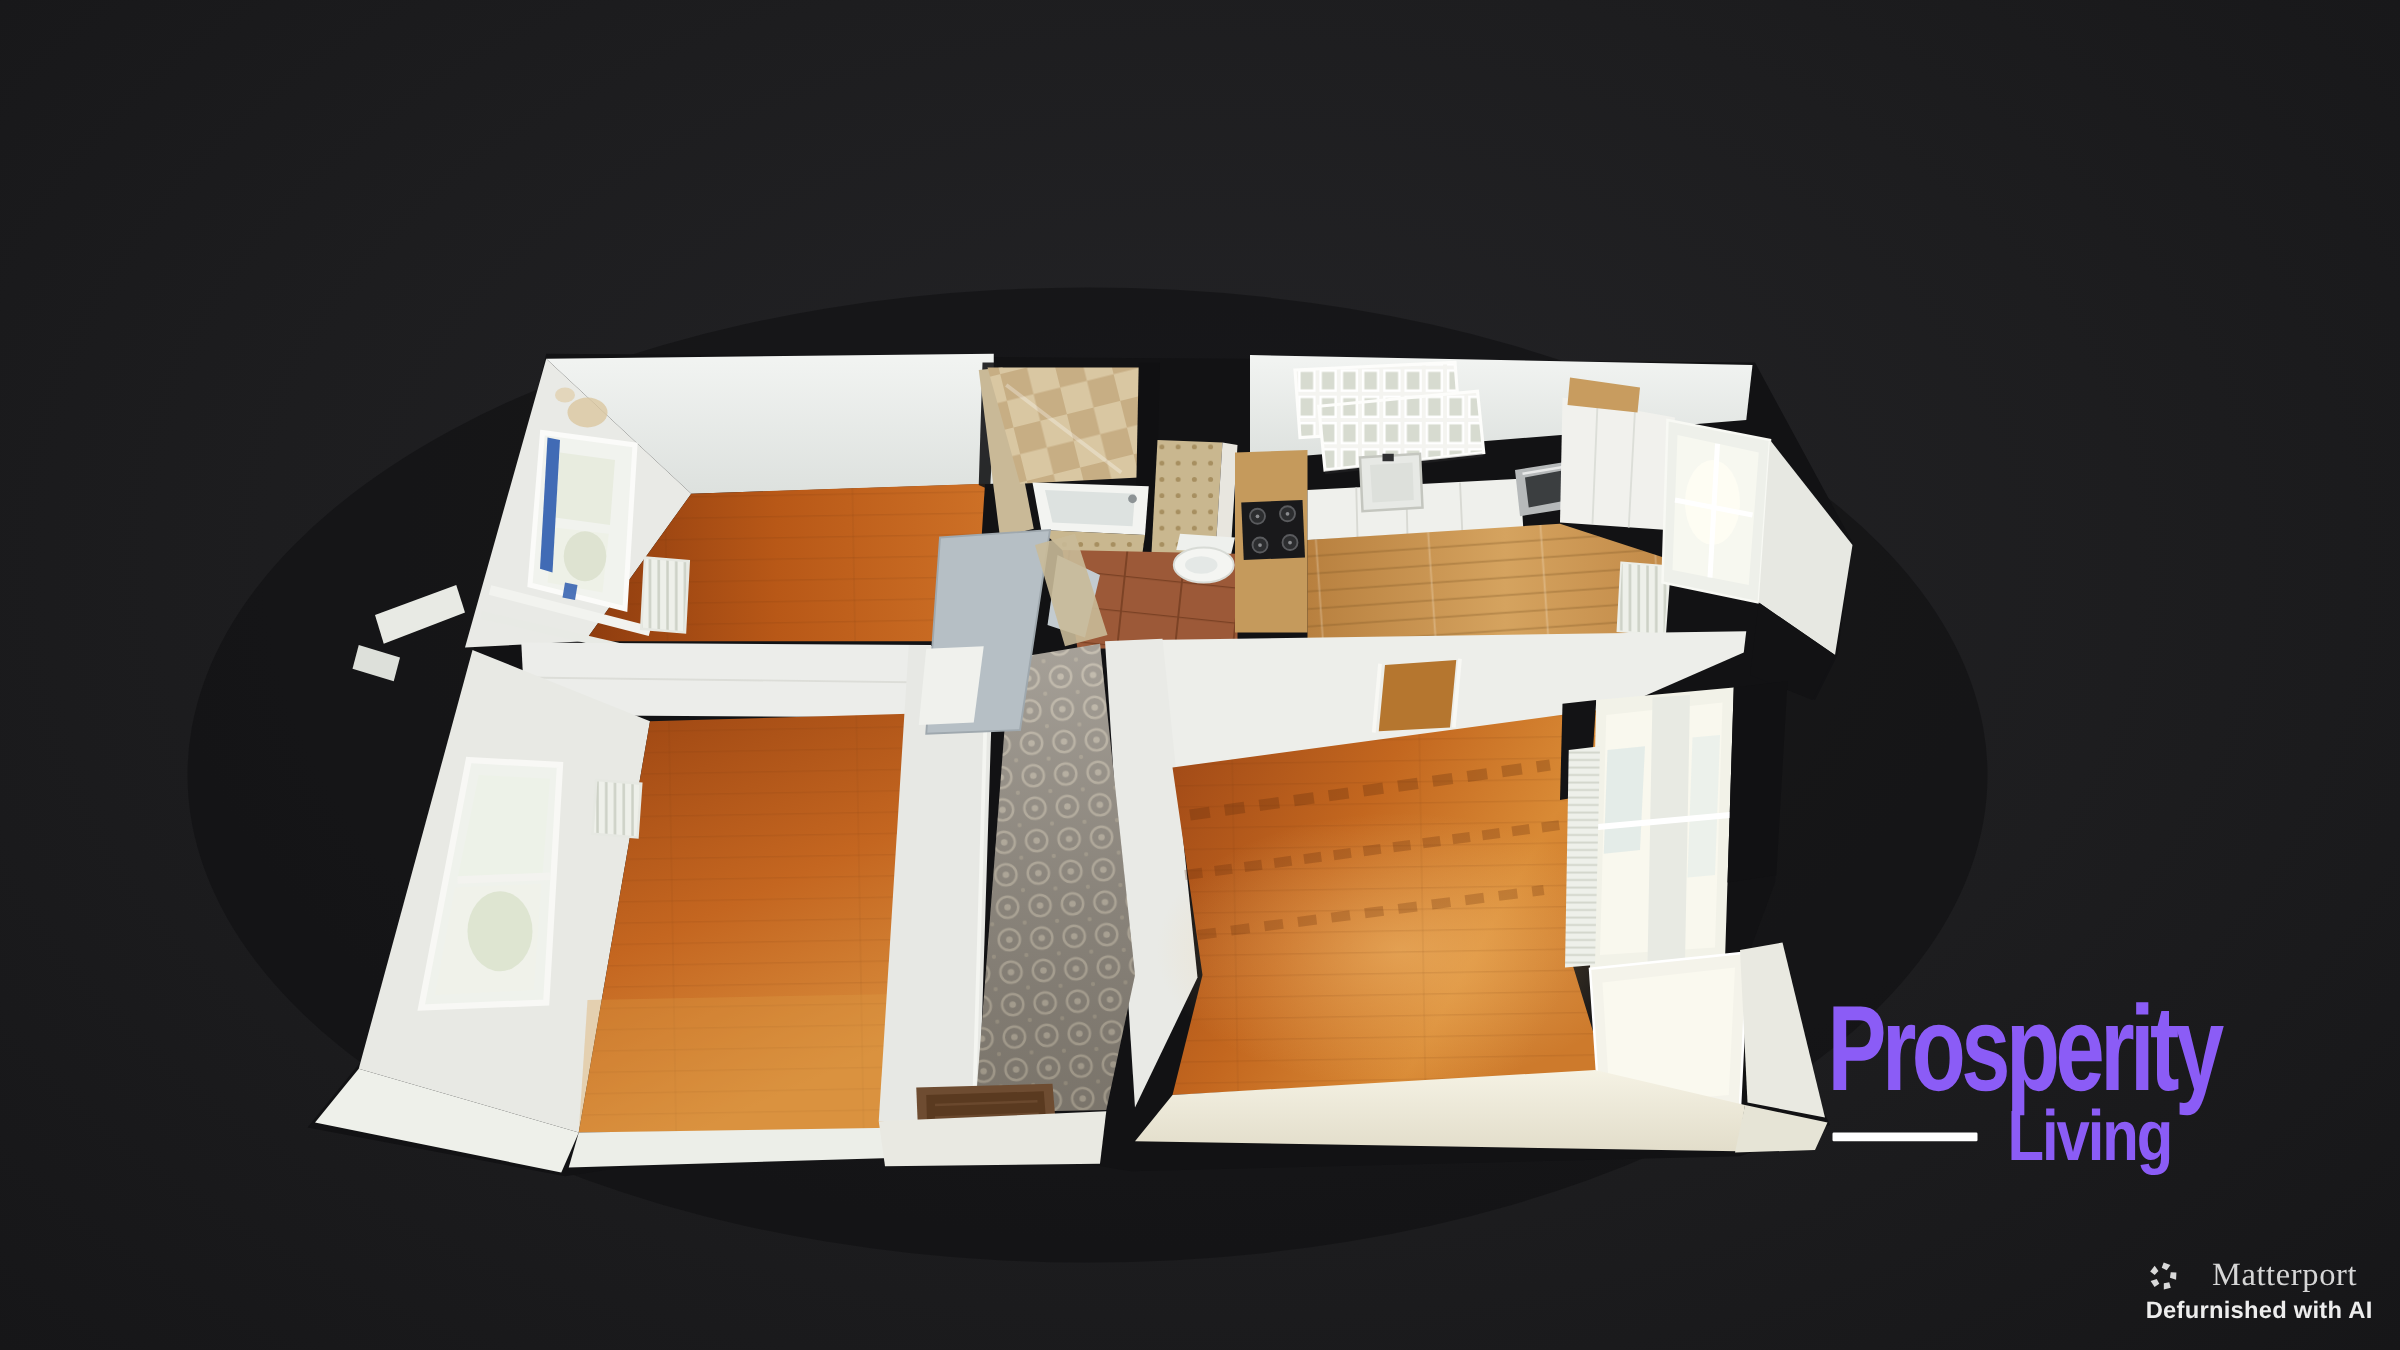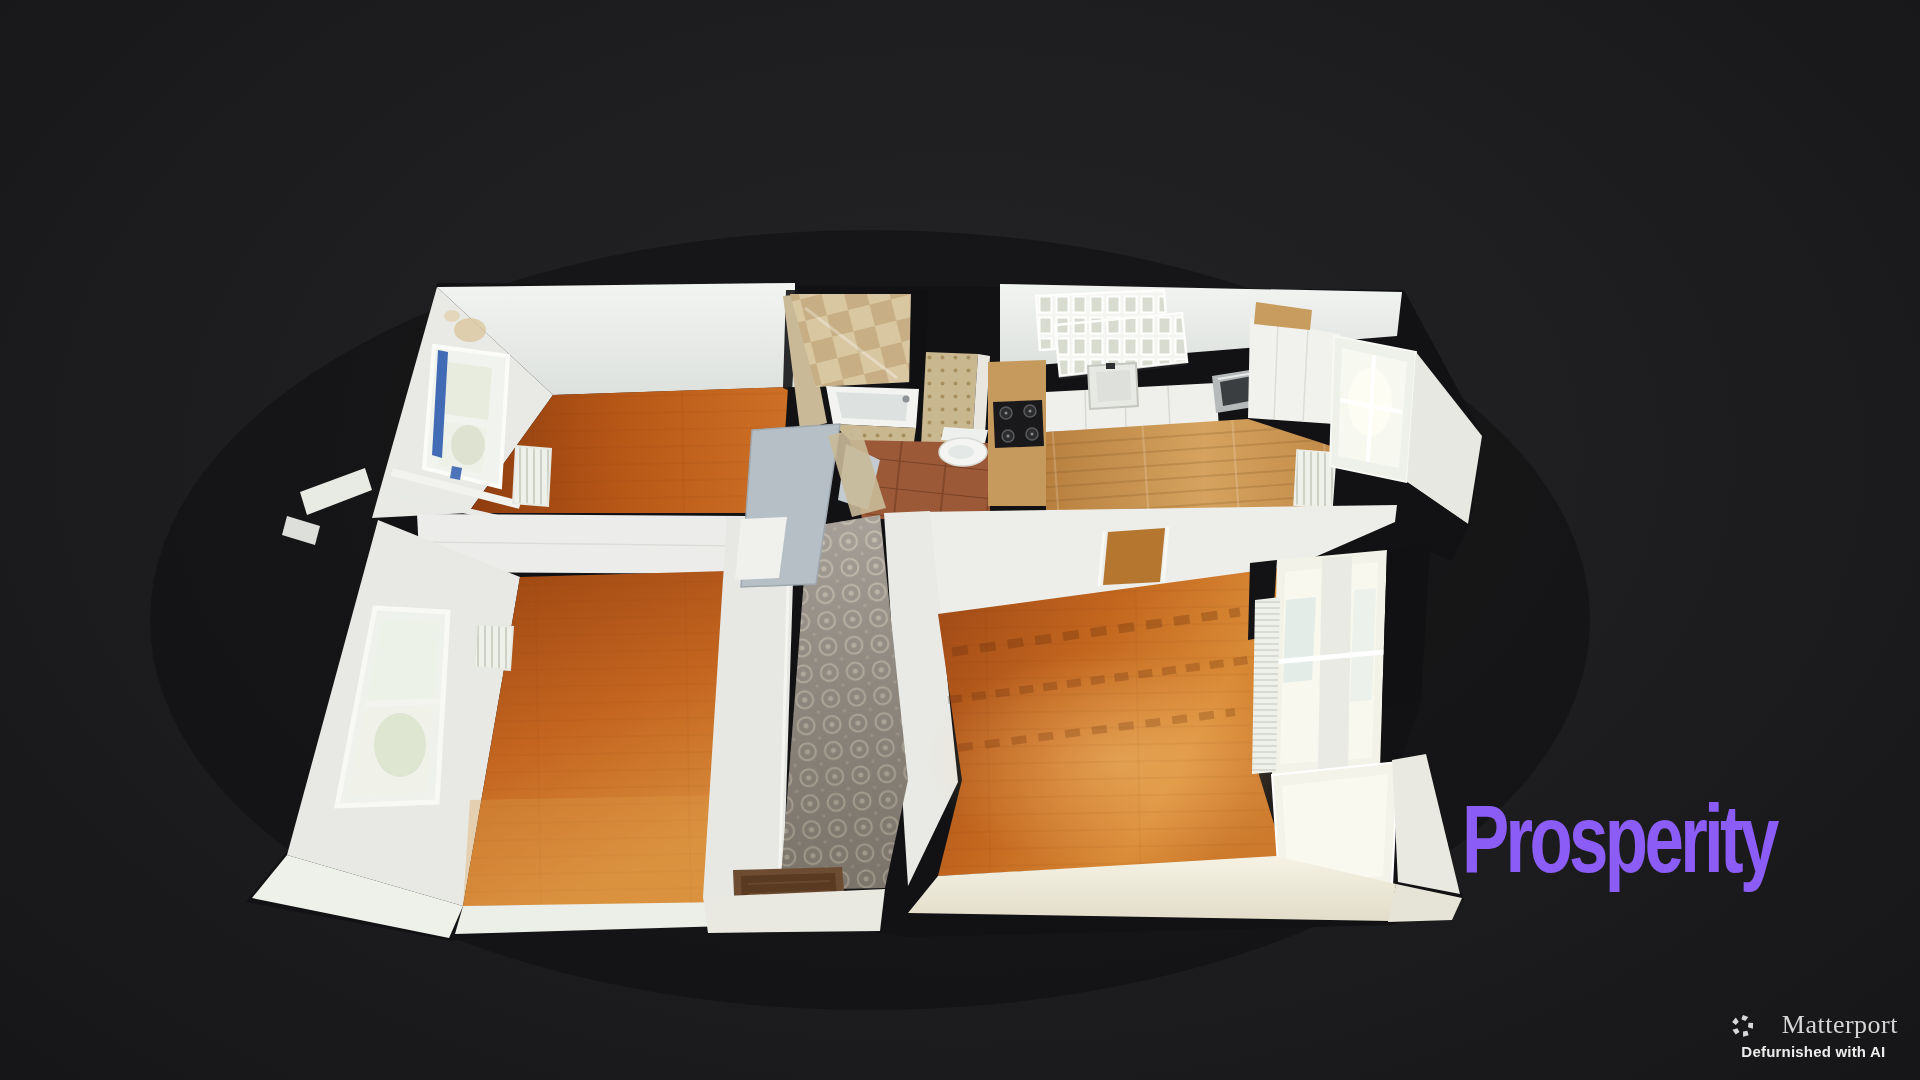"Living" div.brand-row2 { html: none -> <div> <div></div> <div>Living</div> </div> }
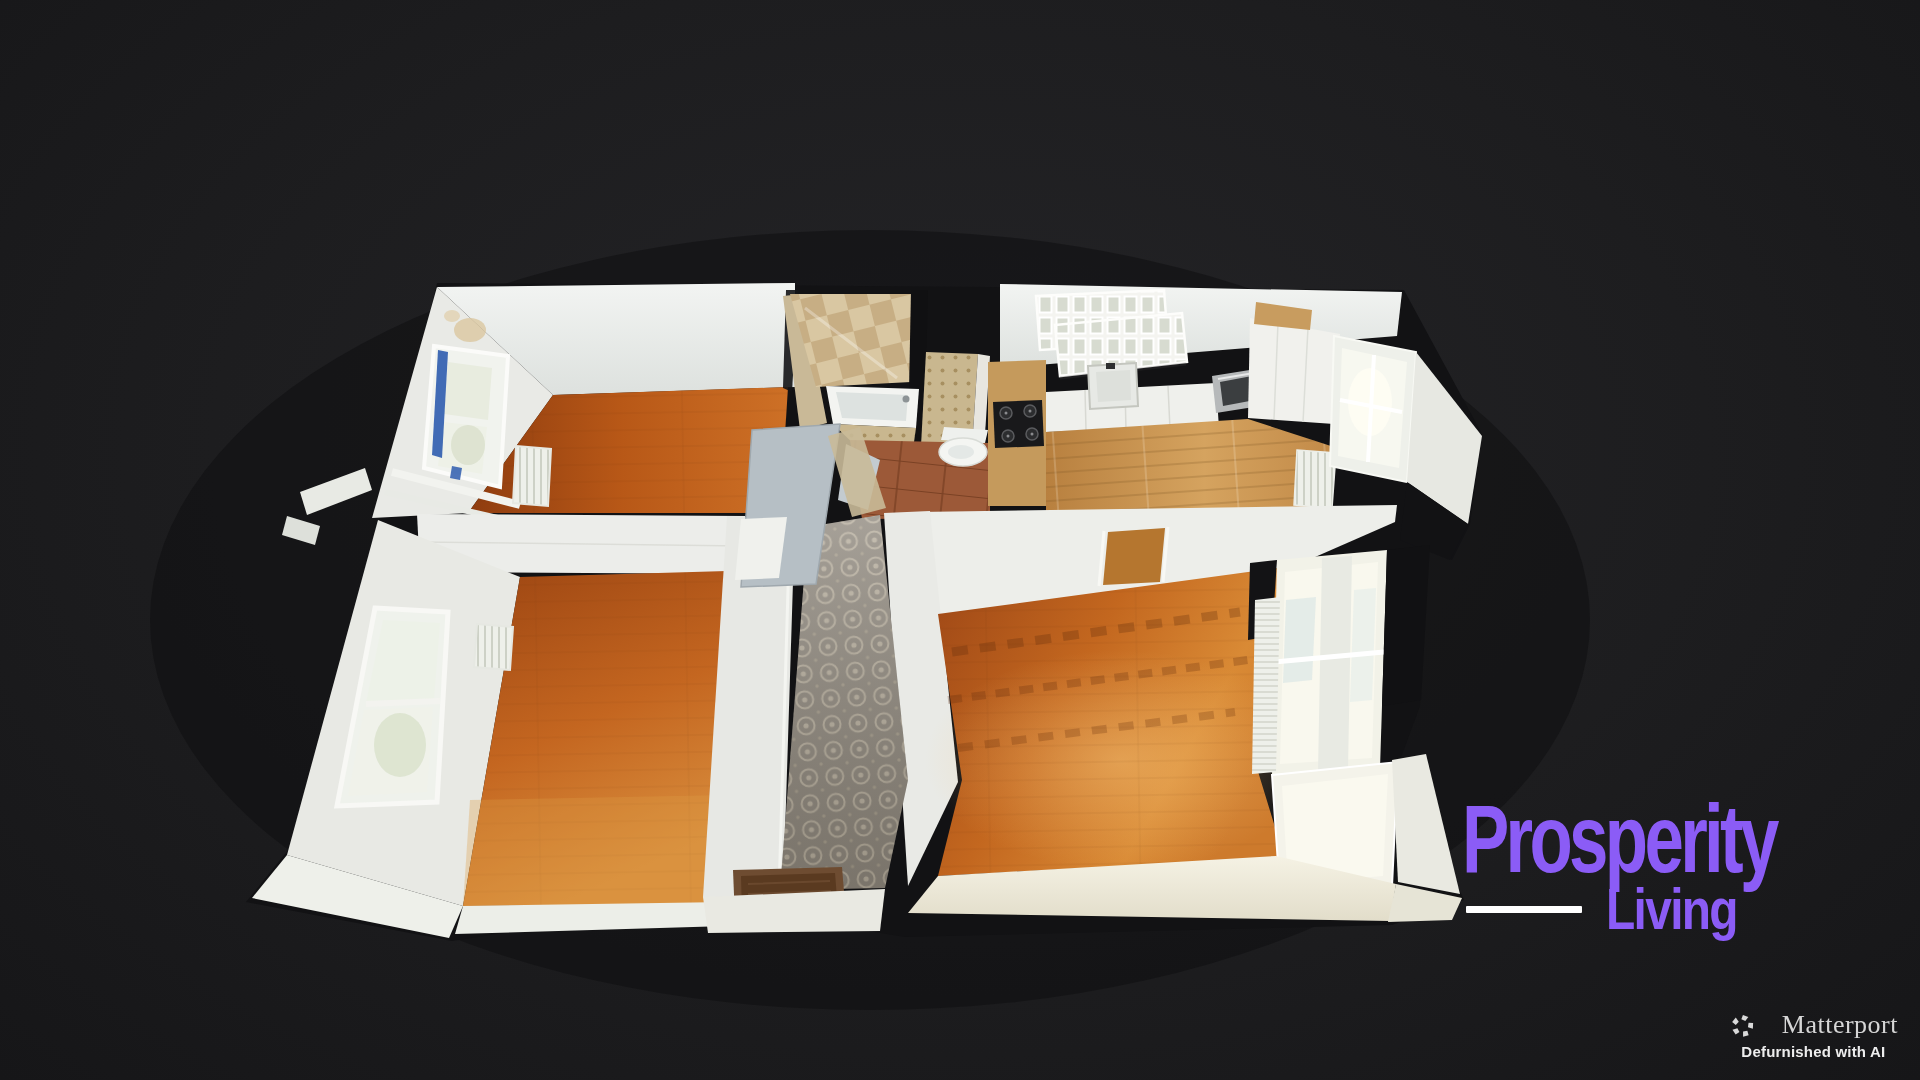"Defurnished with AI" .mp-tag { font-size: 15px -> 19px }
